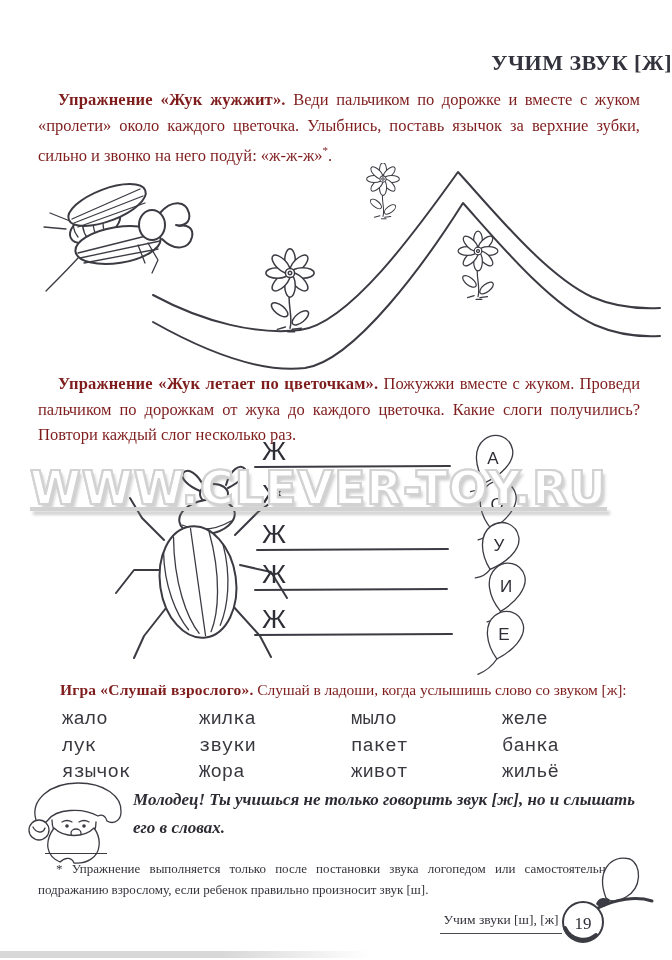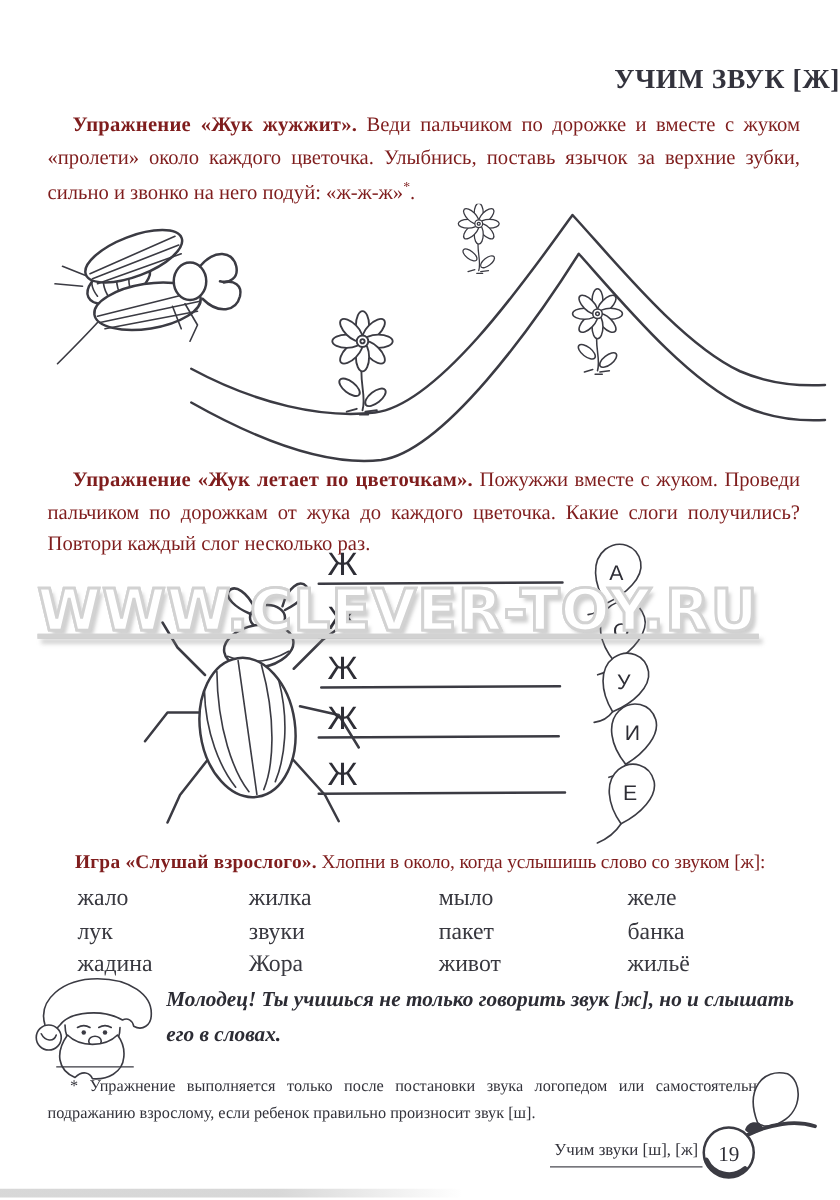"Хлопни в около, когда услышишь" span { text: Хлопни в около -> Слушай в ладоши }
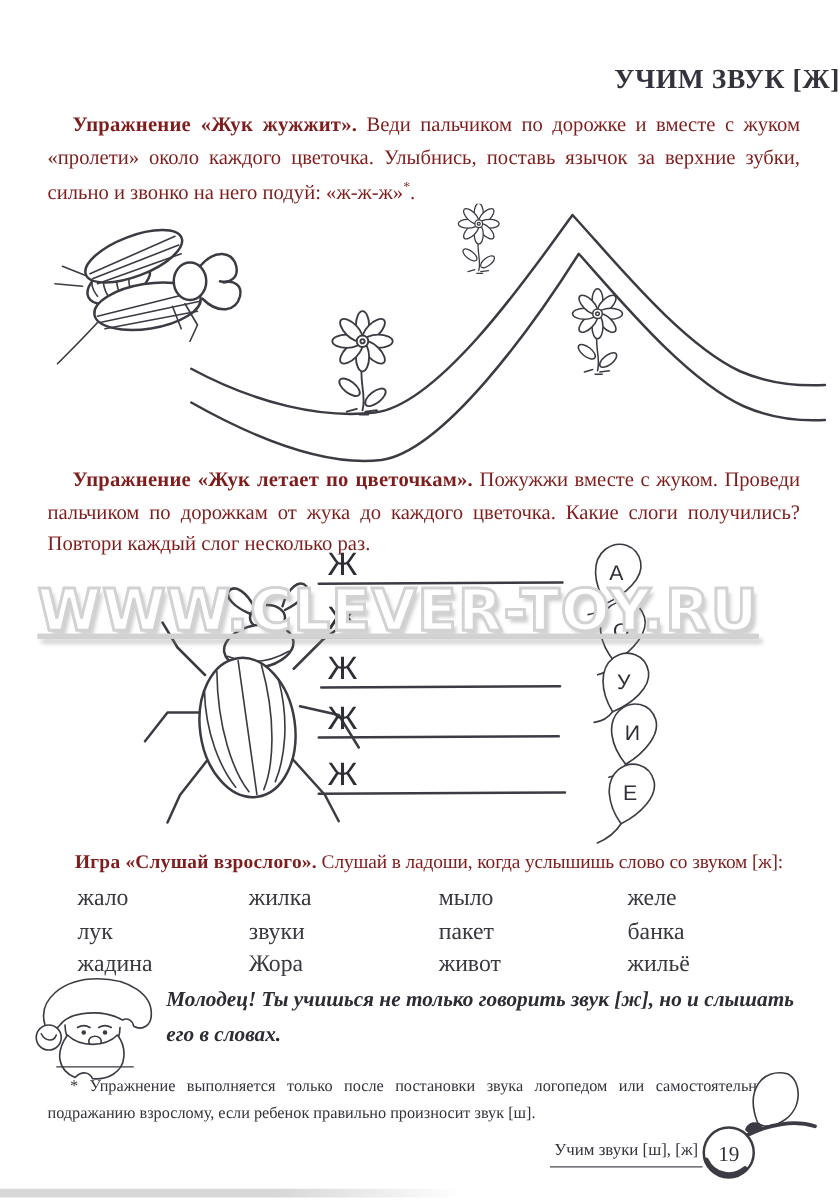"жало" .wordcol { font-family: Liberation Serif, serif -> Liberation Mono, monospace }
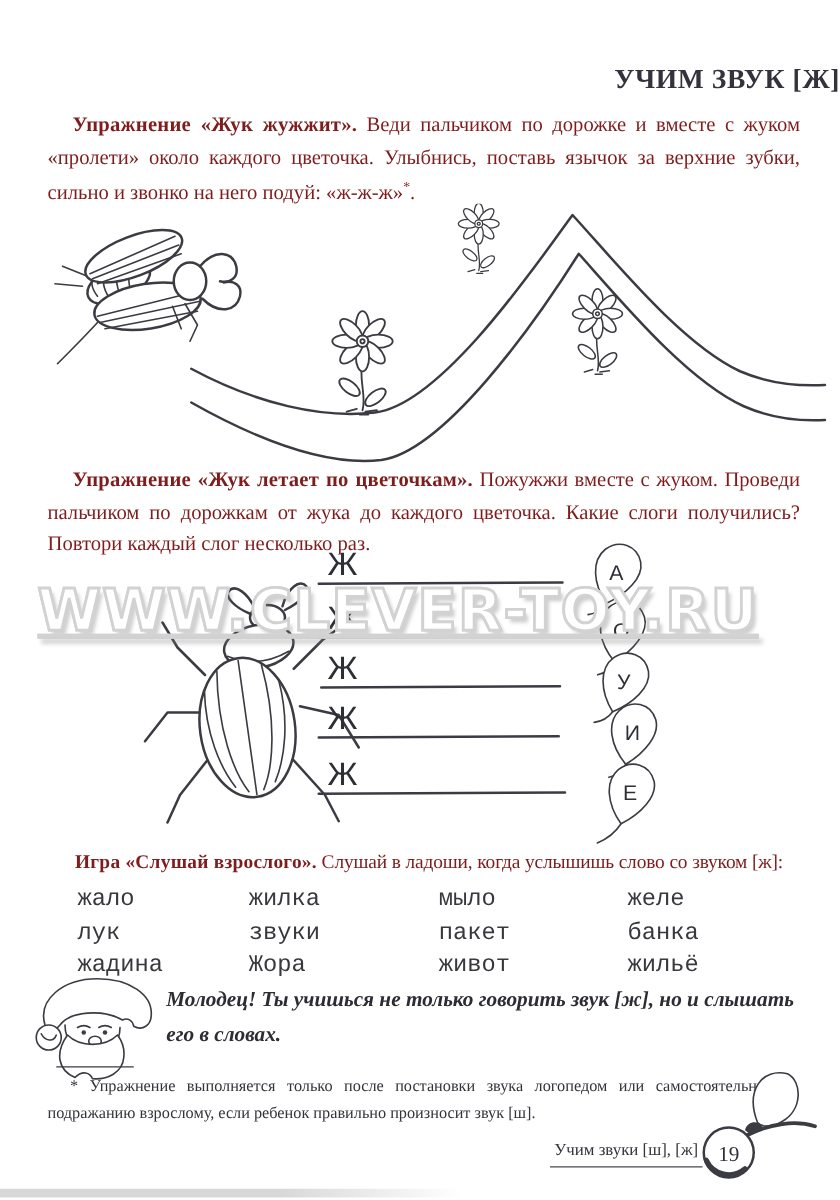"жадина" div { text: жадина -> язычок }
